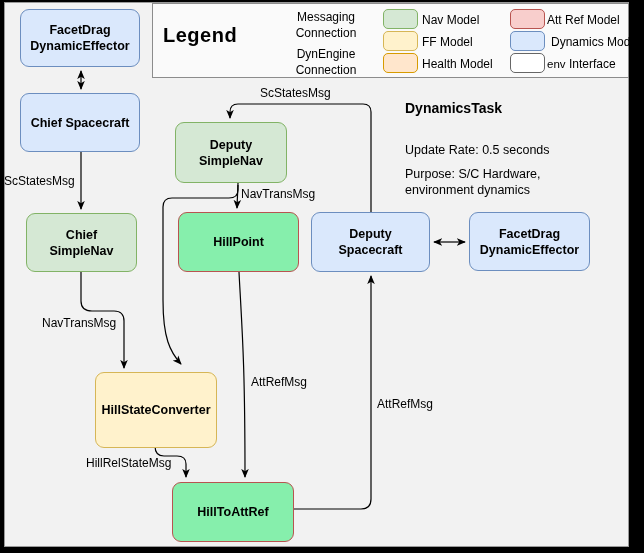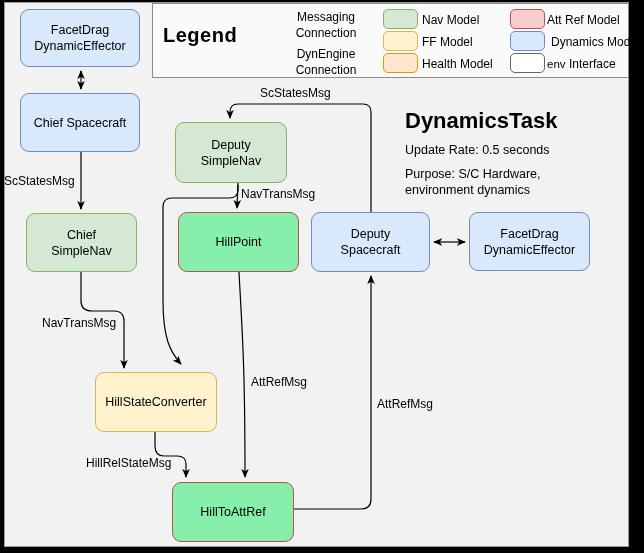"FacetDrag" .node { font-weight: none -> bold }
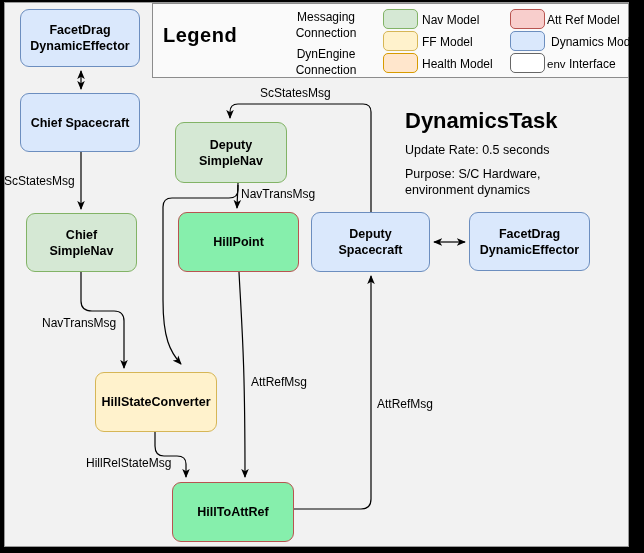"DynamicsTask" .task-title { font-size: 22px -> 14px; top: 108px -> 100px }
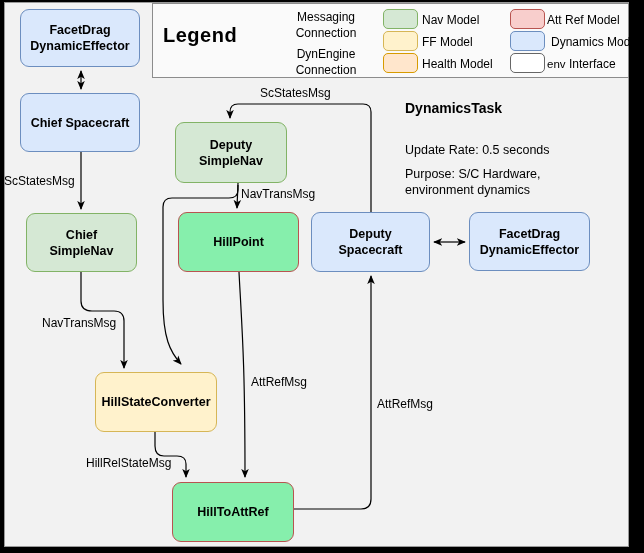"HillStateConverter" div.node { height: 60px -> 76px }
